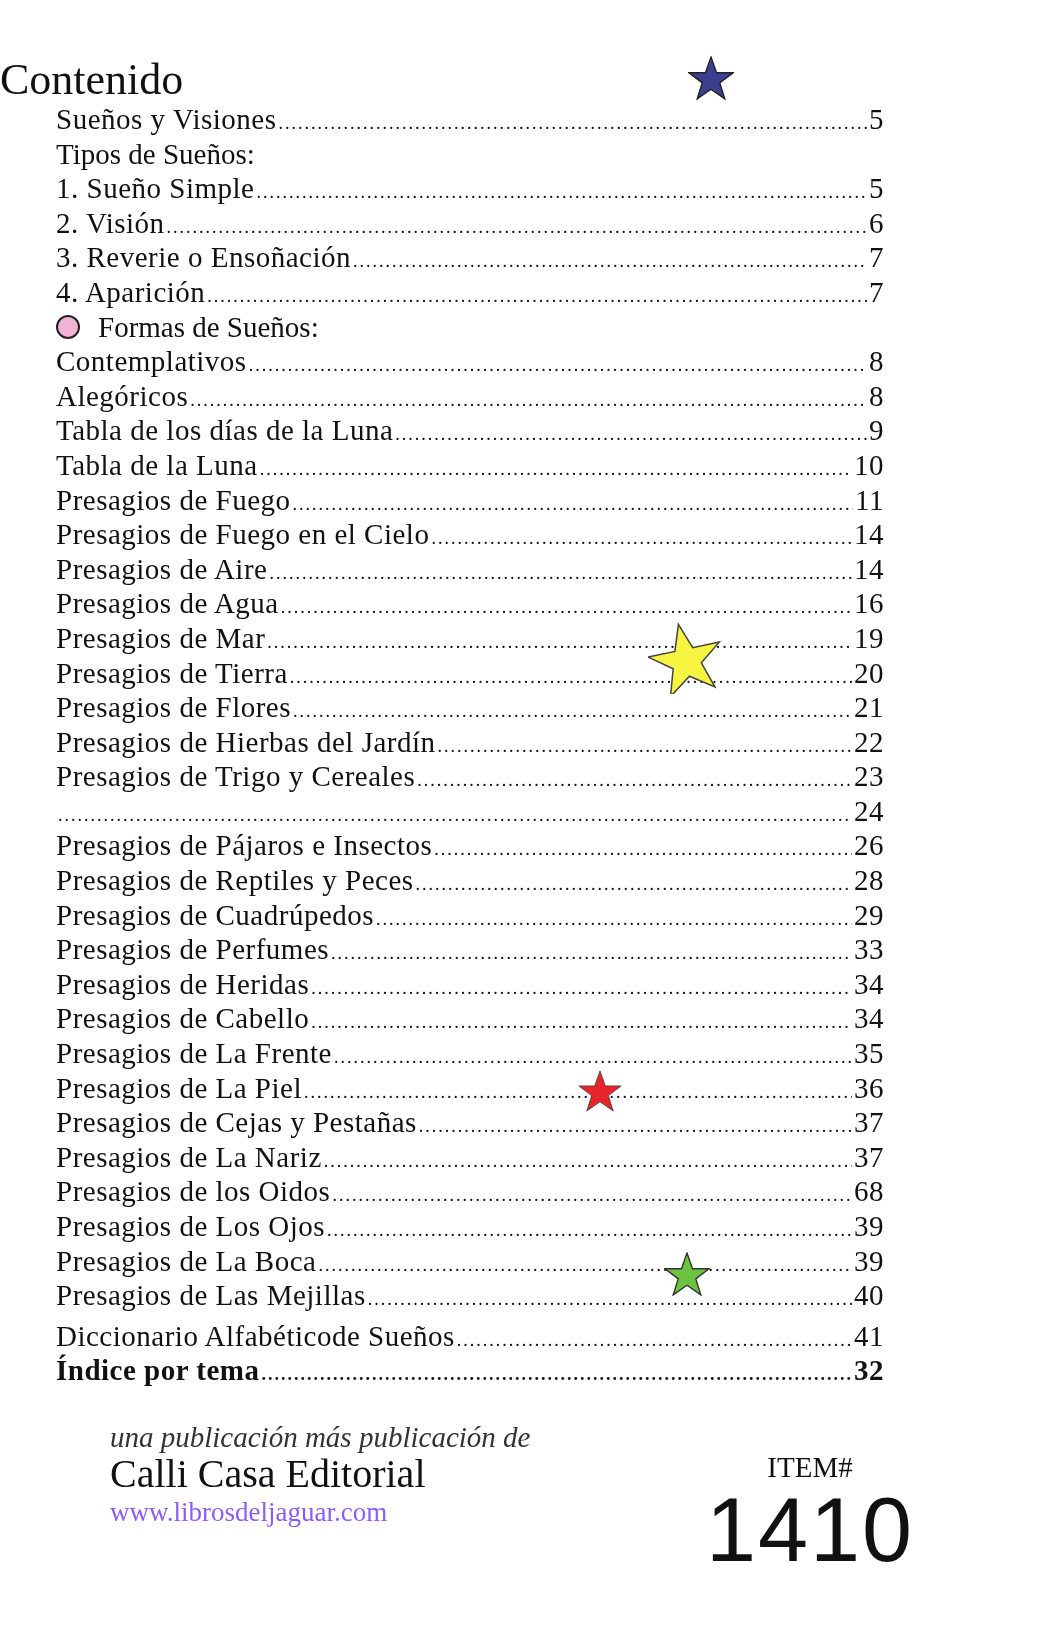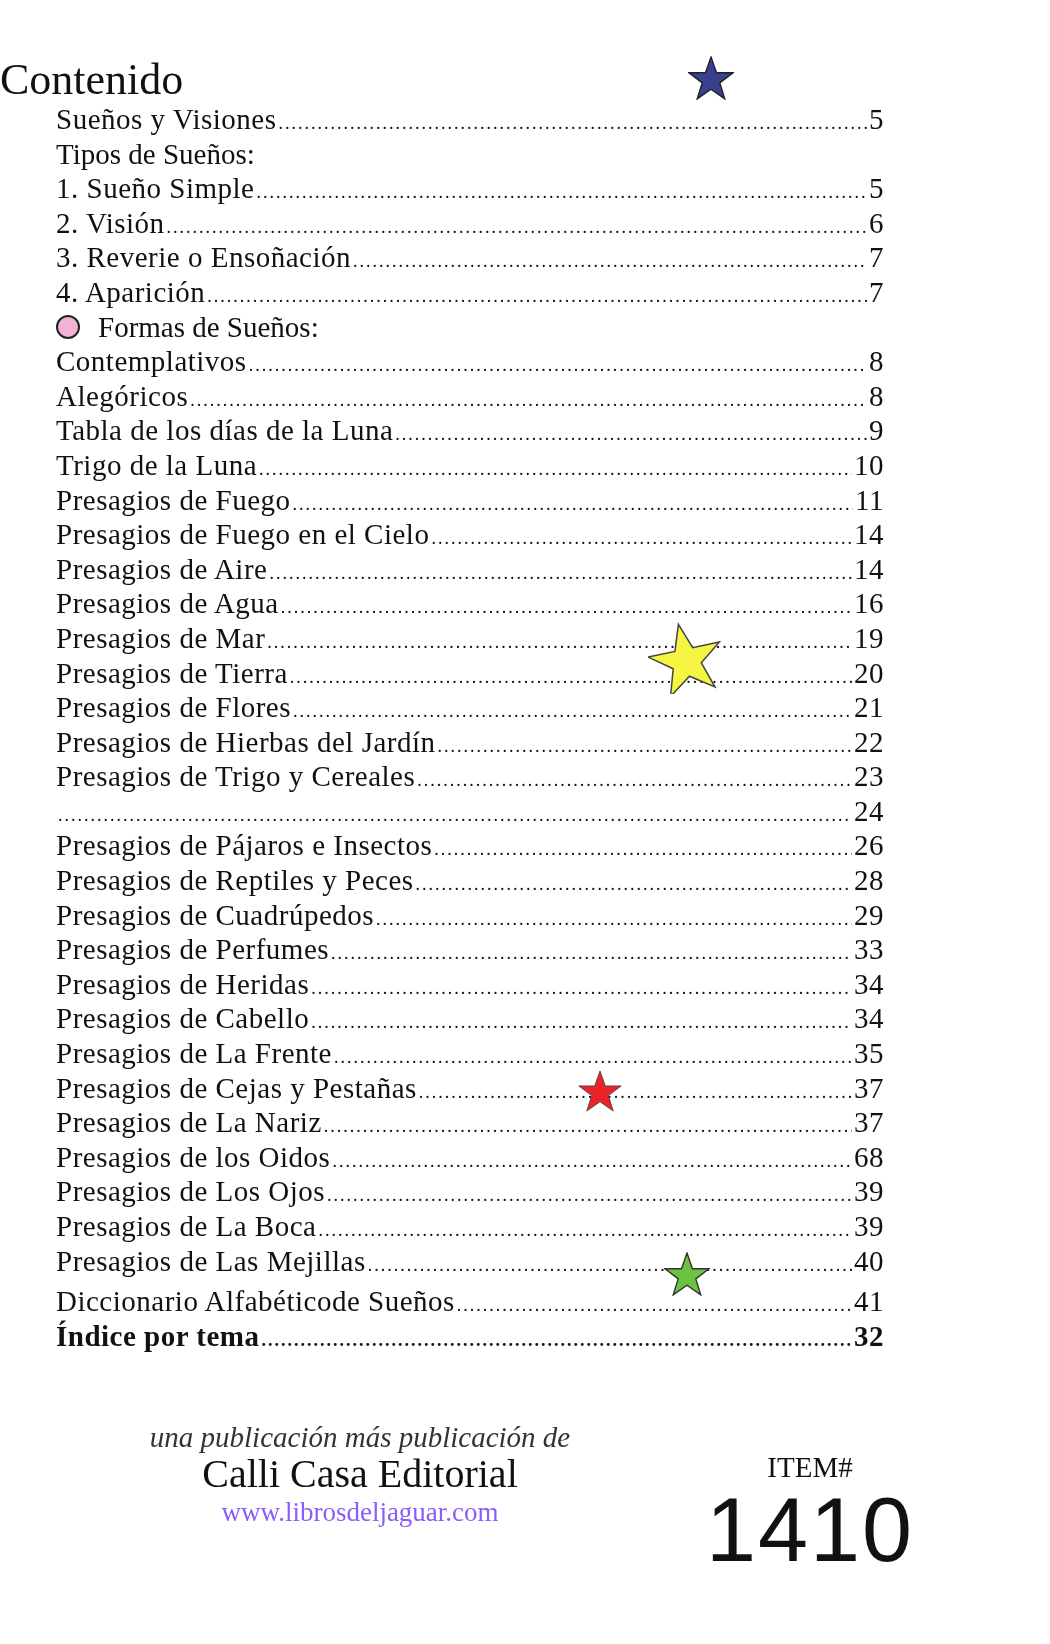"Trigo de la Luna" span.lbl { text: Trigo -> Tabla }
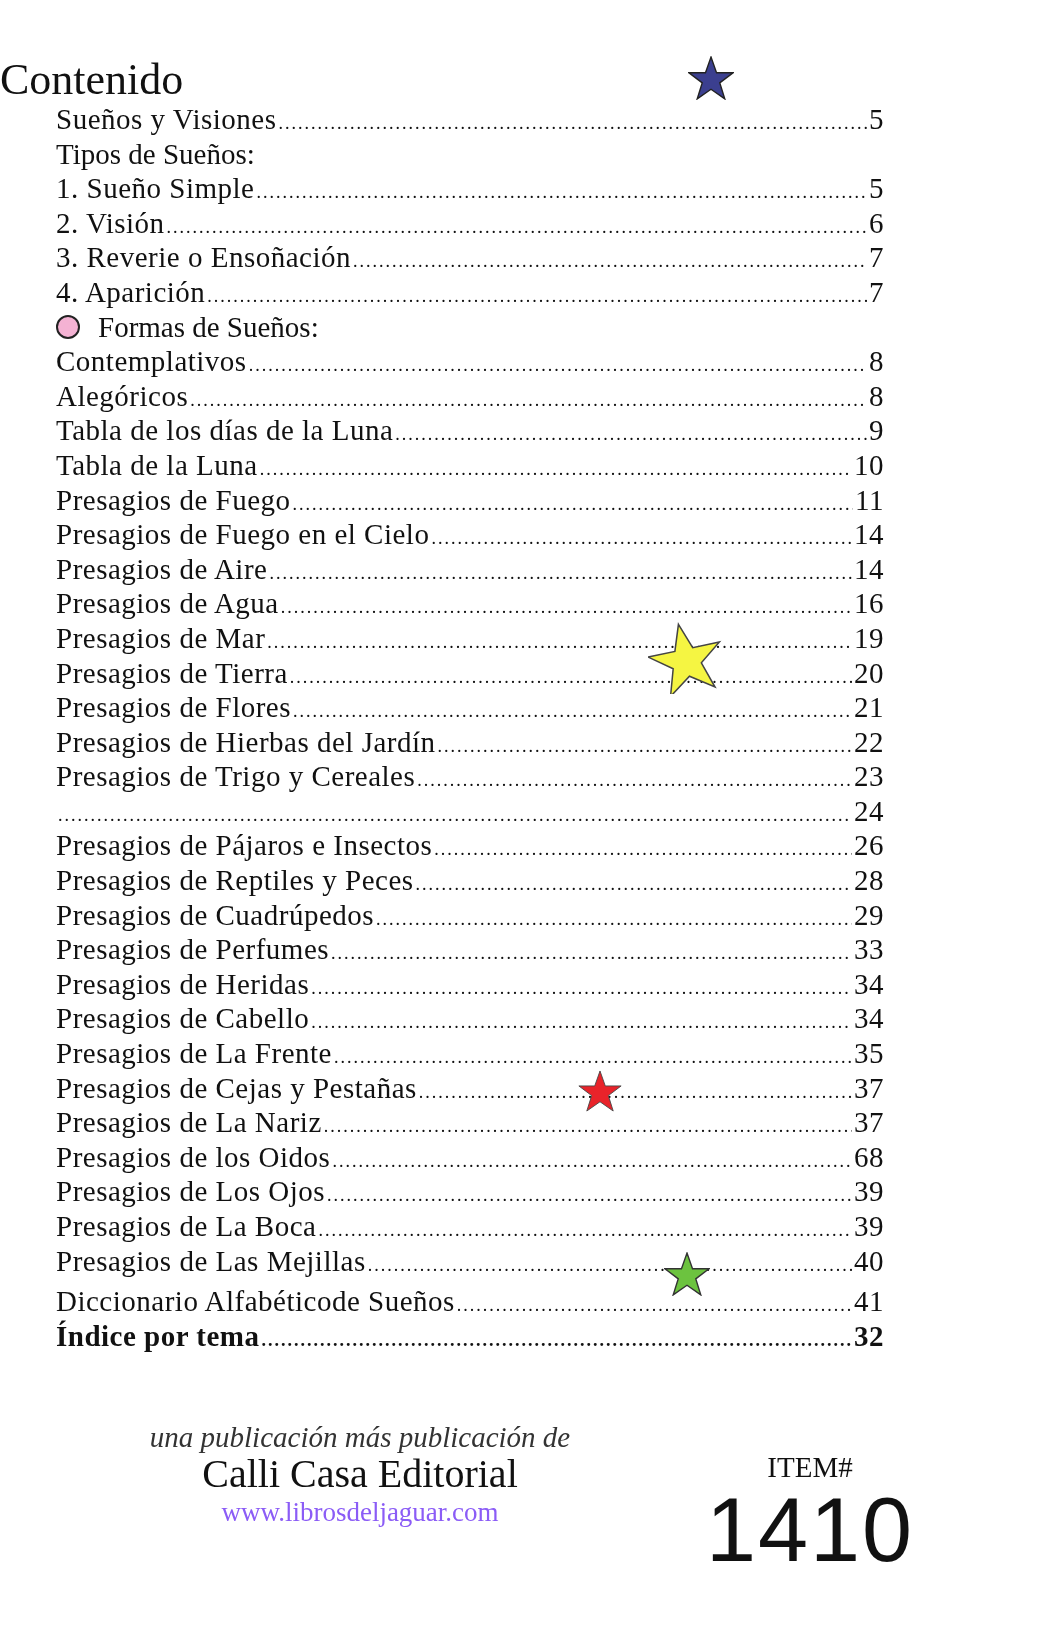"Presagios de La Piel" div.row { html: none -> <div> <span>Presagios de La Piel</span> <span></span> <span>36</span> </div> }
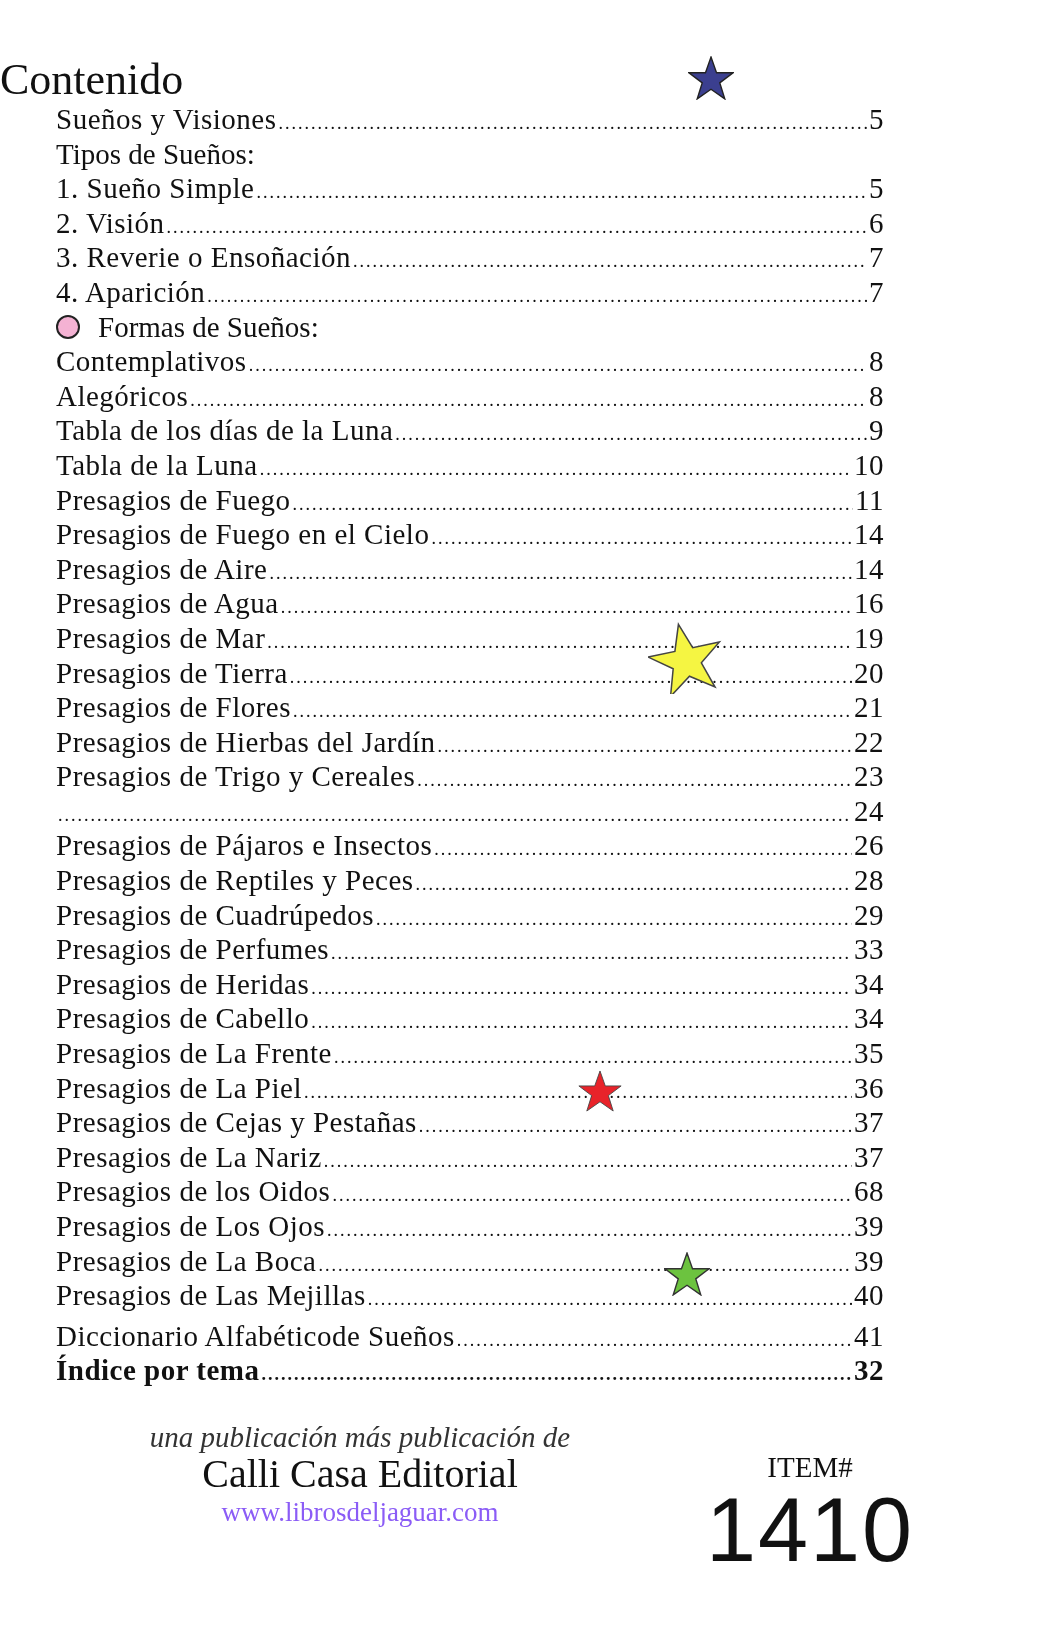"una publicación más publicación de" .footer-pub { text-align: center -> left }
